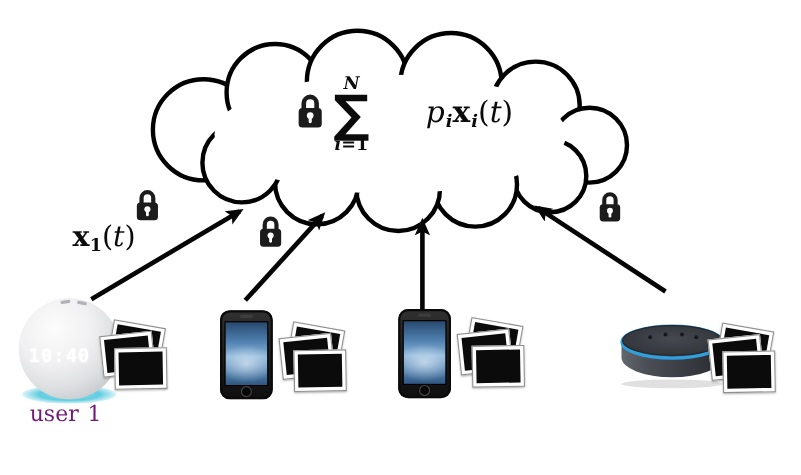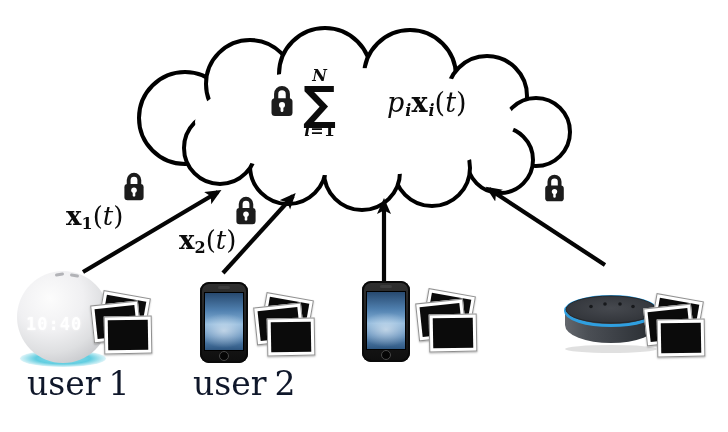"x2(t)" div.link-label { html: <div><b>x</b><sub>2</sub><span>(</span><span>t</span><span>)</span></div> -> none }
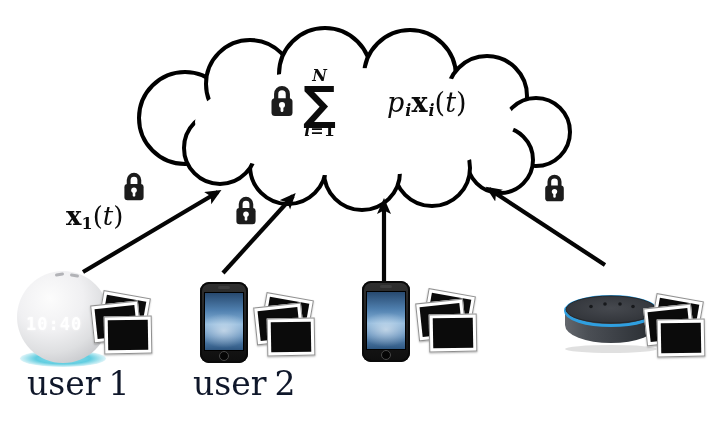"user 1" .user-label { color: #0f172a -> #701a75; font-size: 33px -> 20px }
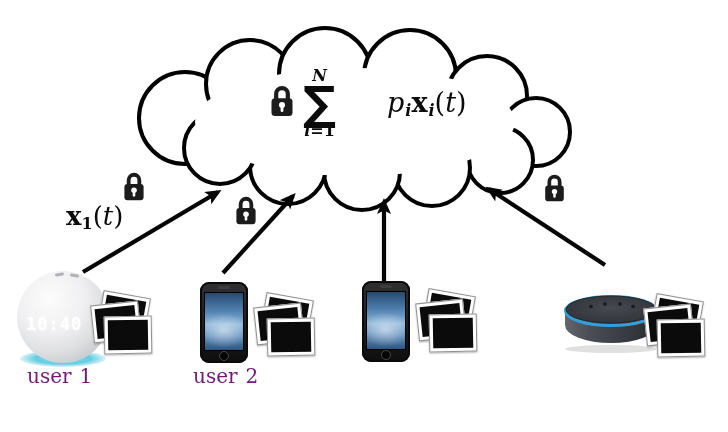"user 2" div.user-label { html: <div><span>user</span><span>2</span></div> -> none }
